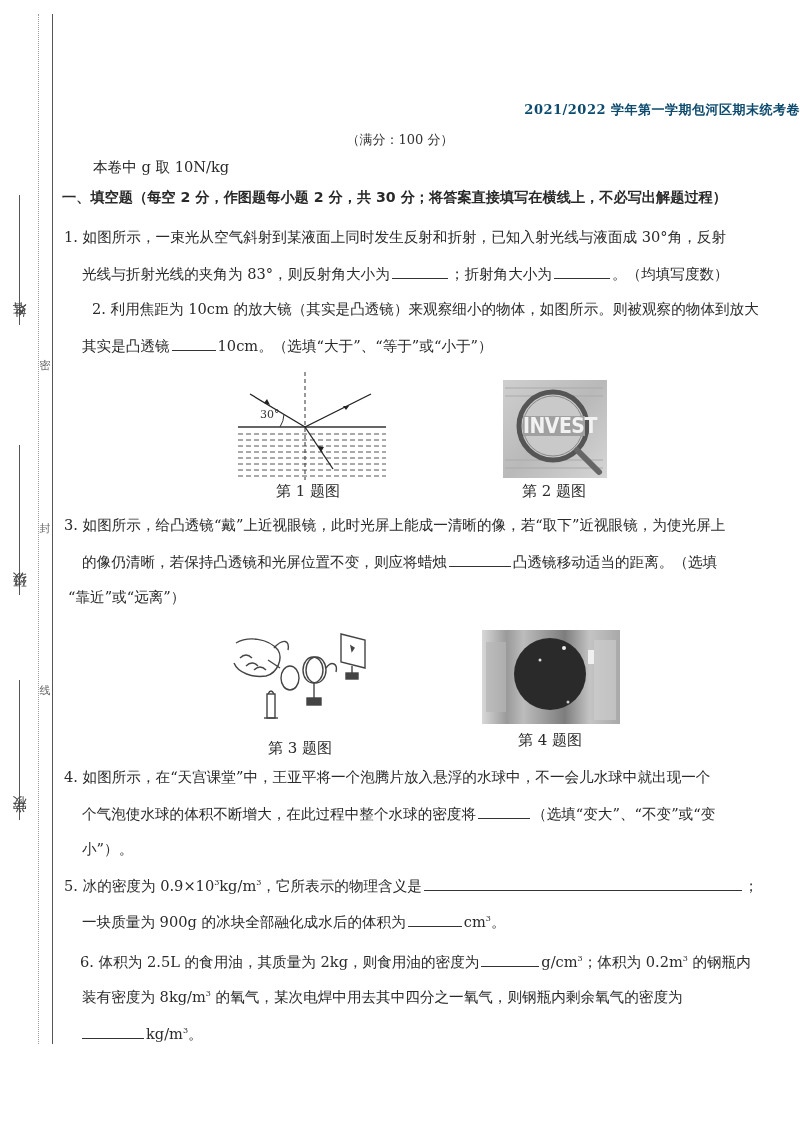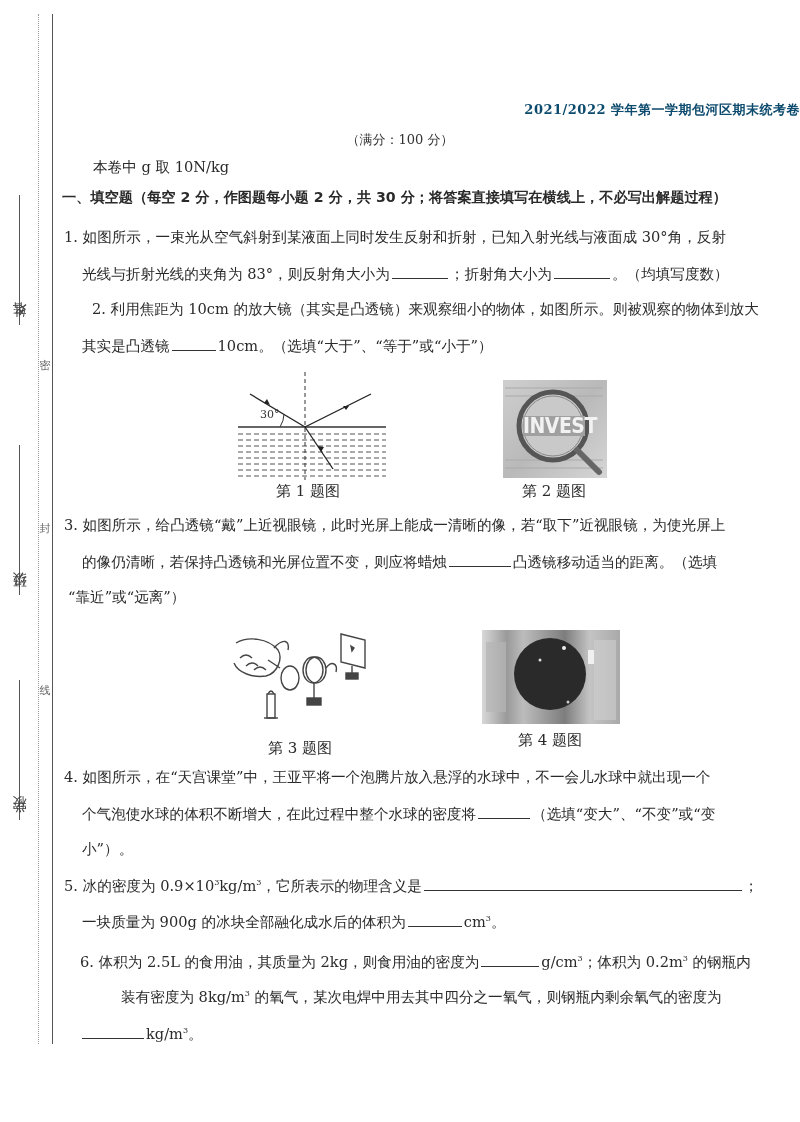"装有密度为 8kg/m3" div.text-line { margin-left: 39px -> none }
